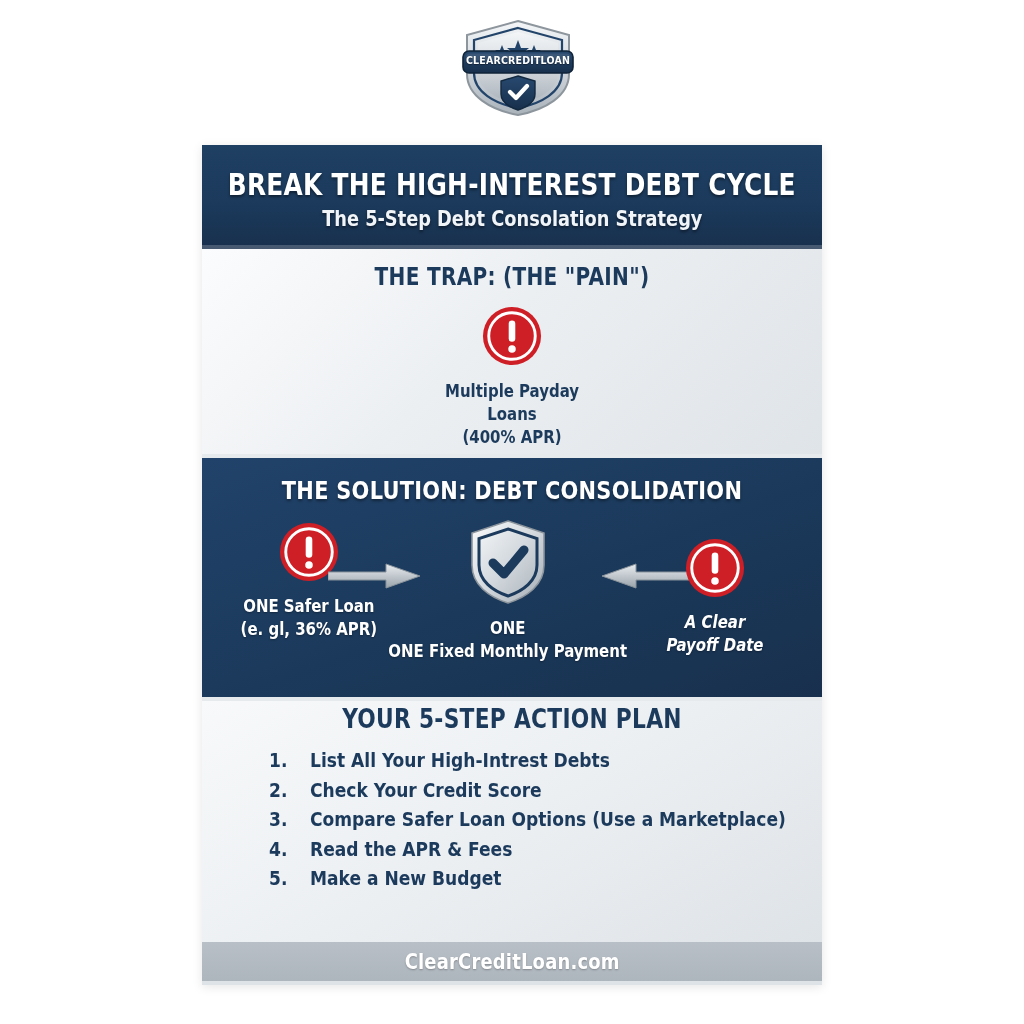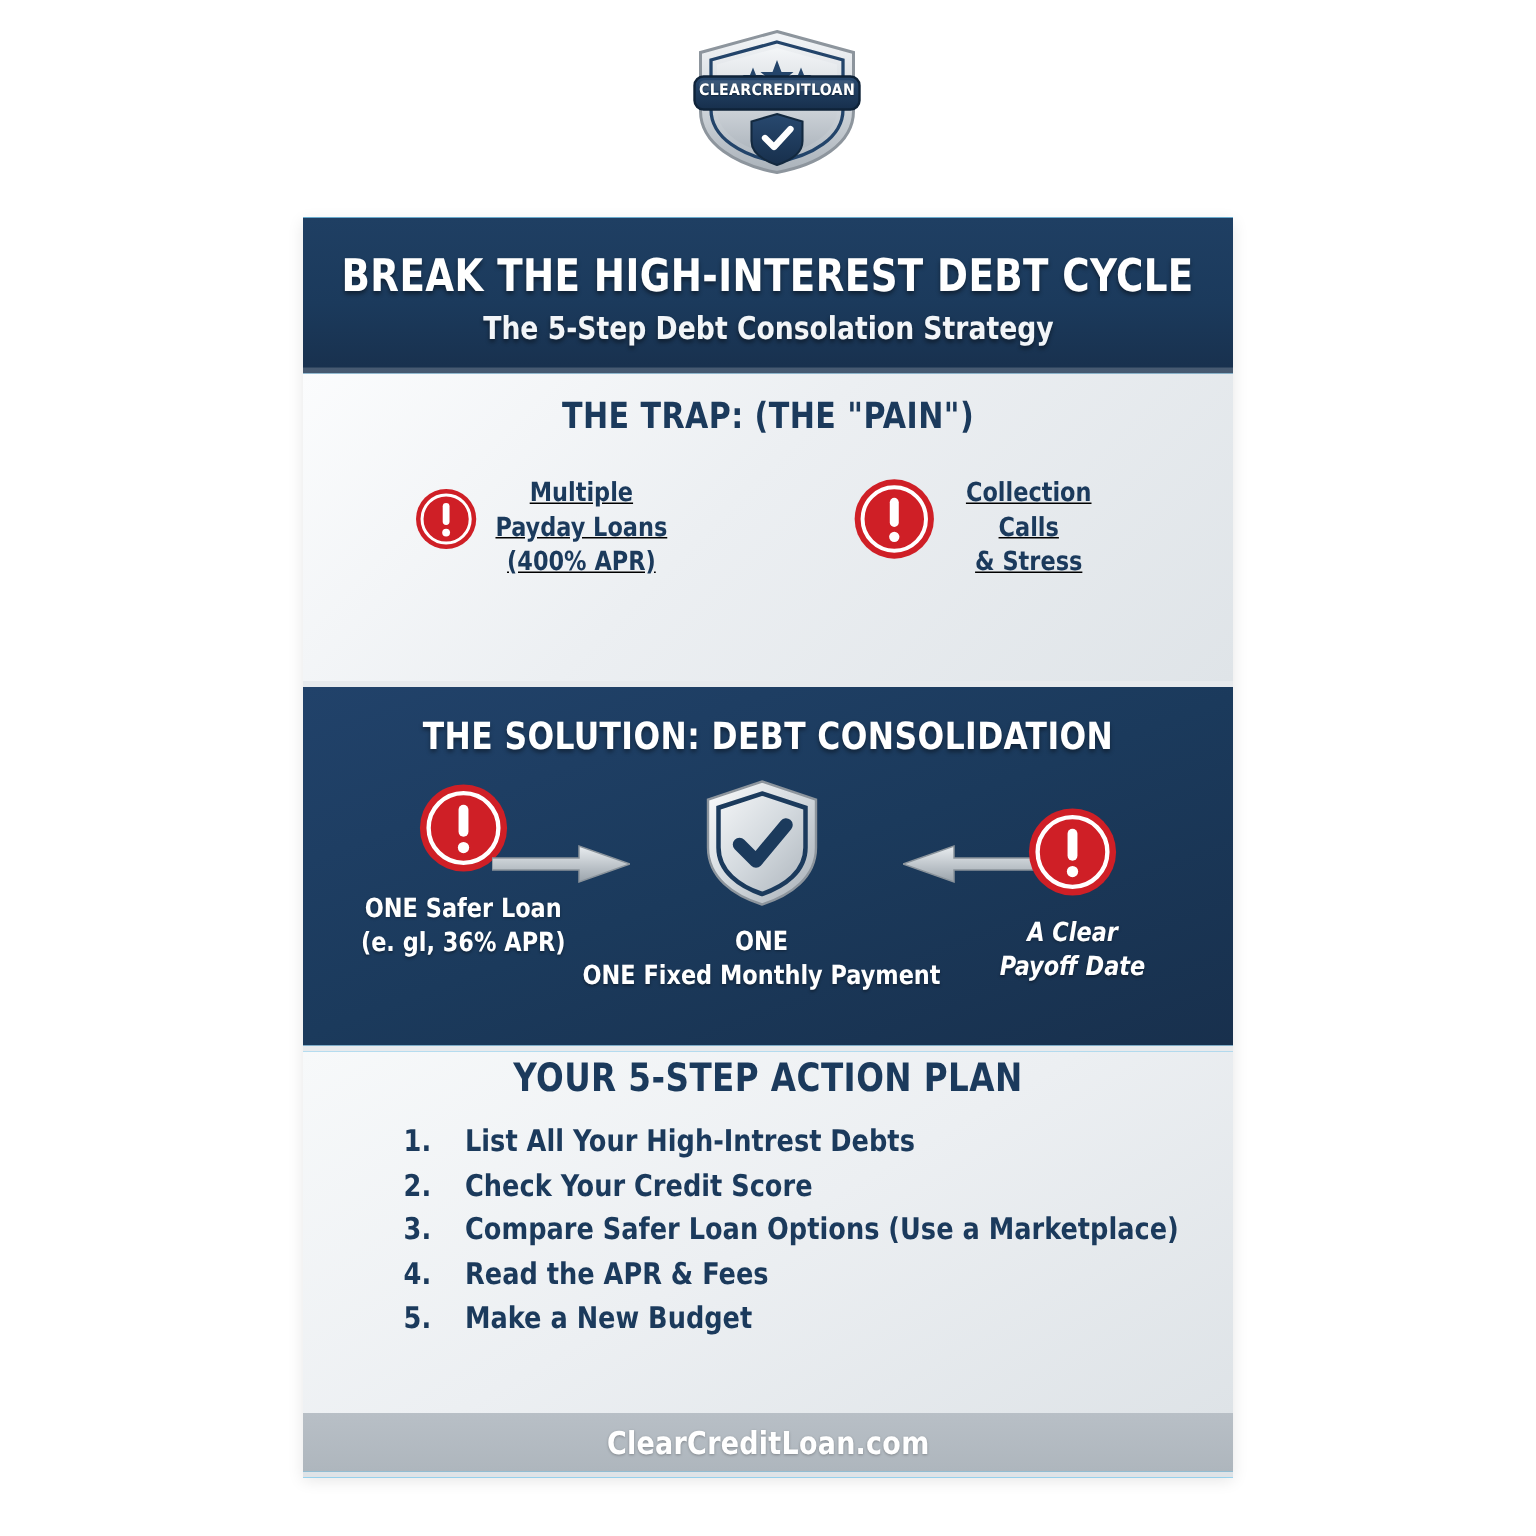"BREAK THE HIGH-INTEREST DEBT CYCLE" .poster { background: #0ea5e9 -> #a16207 }
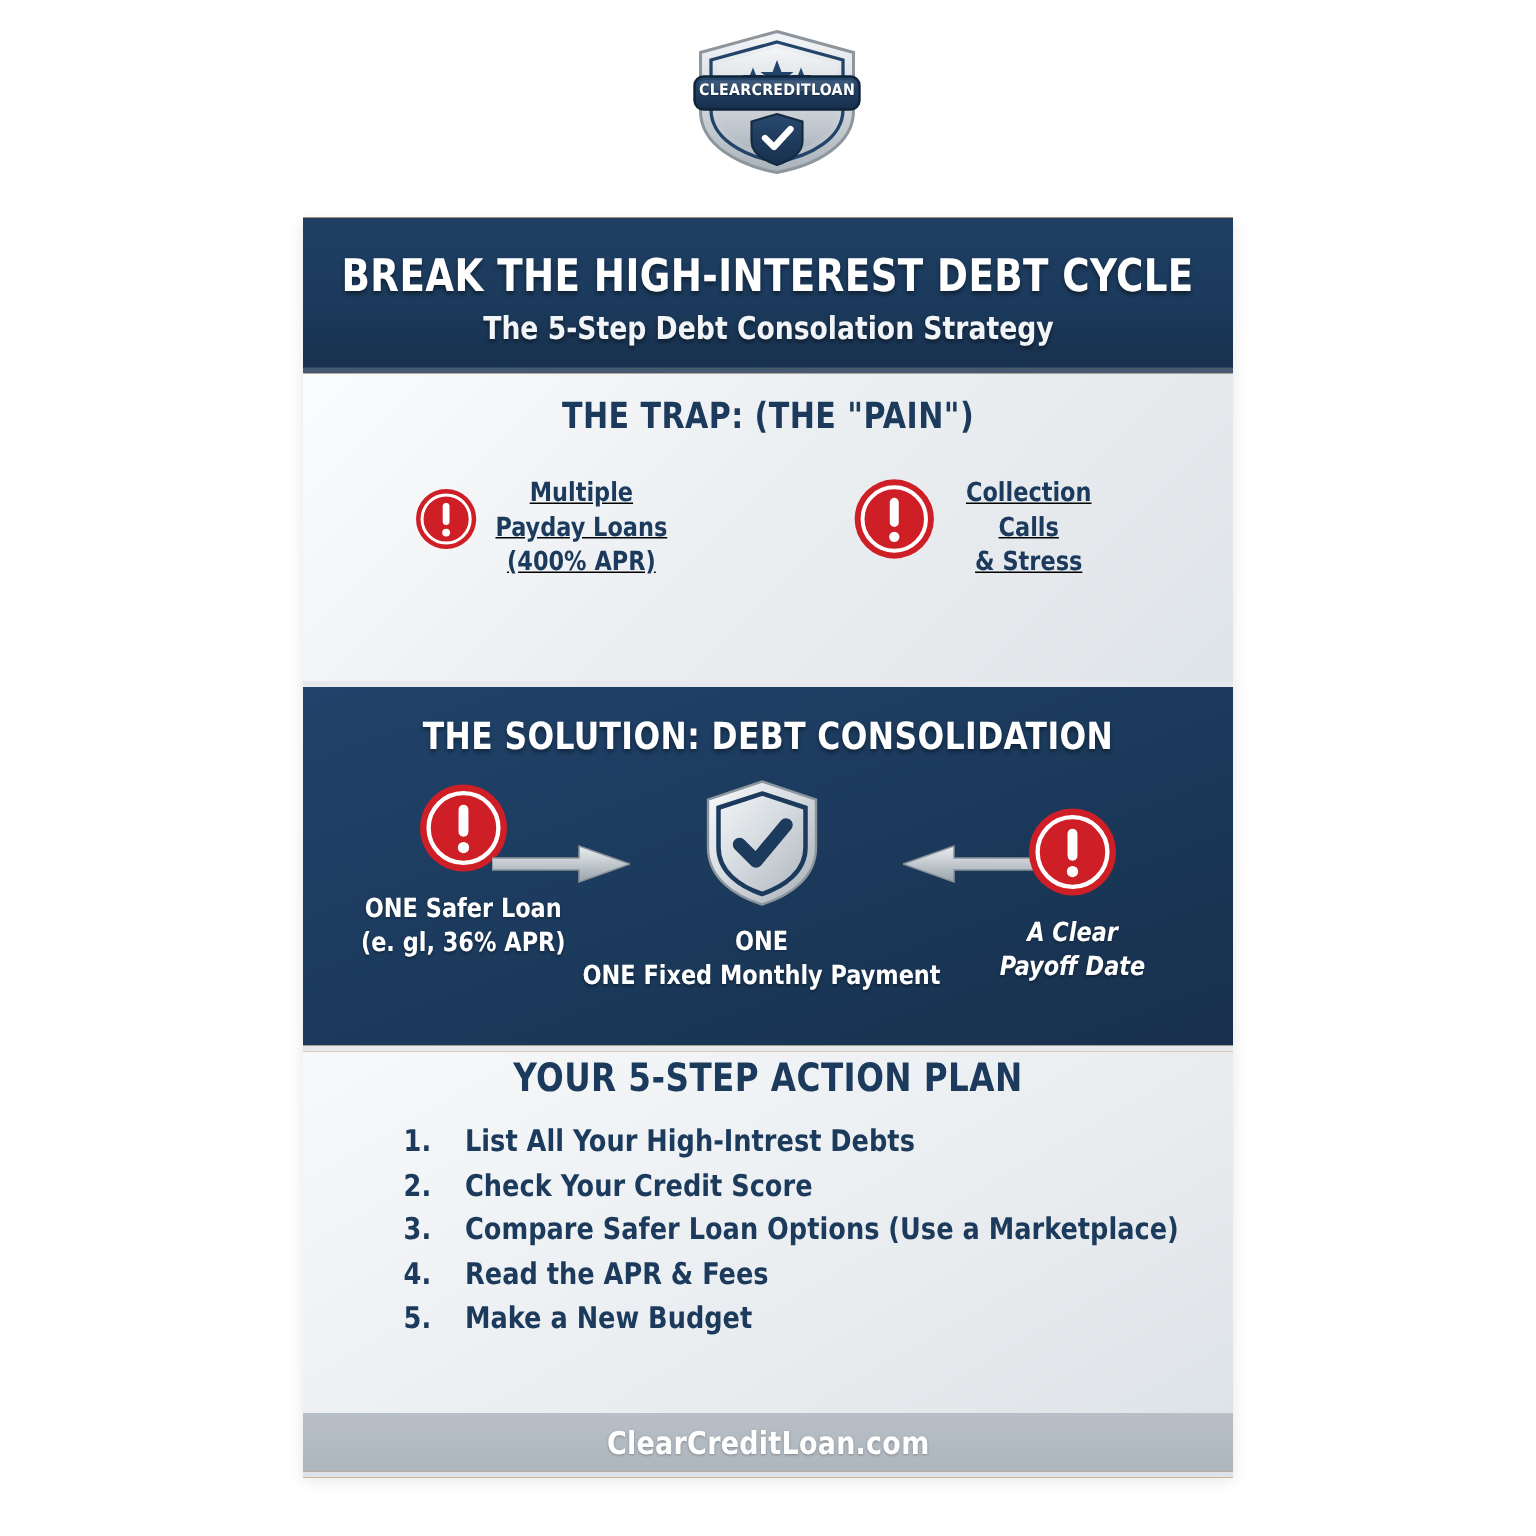"Multiple Payday Loans" .trio-col { flex-direction: none -> column; text-decoration: underline -> none }
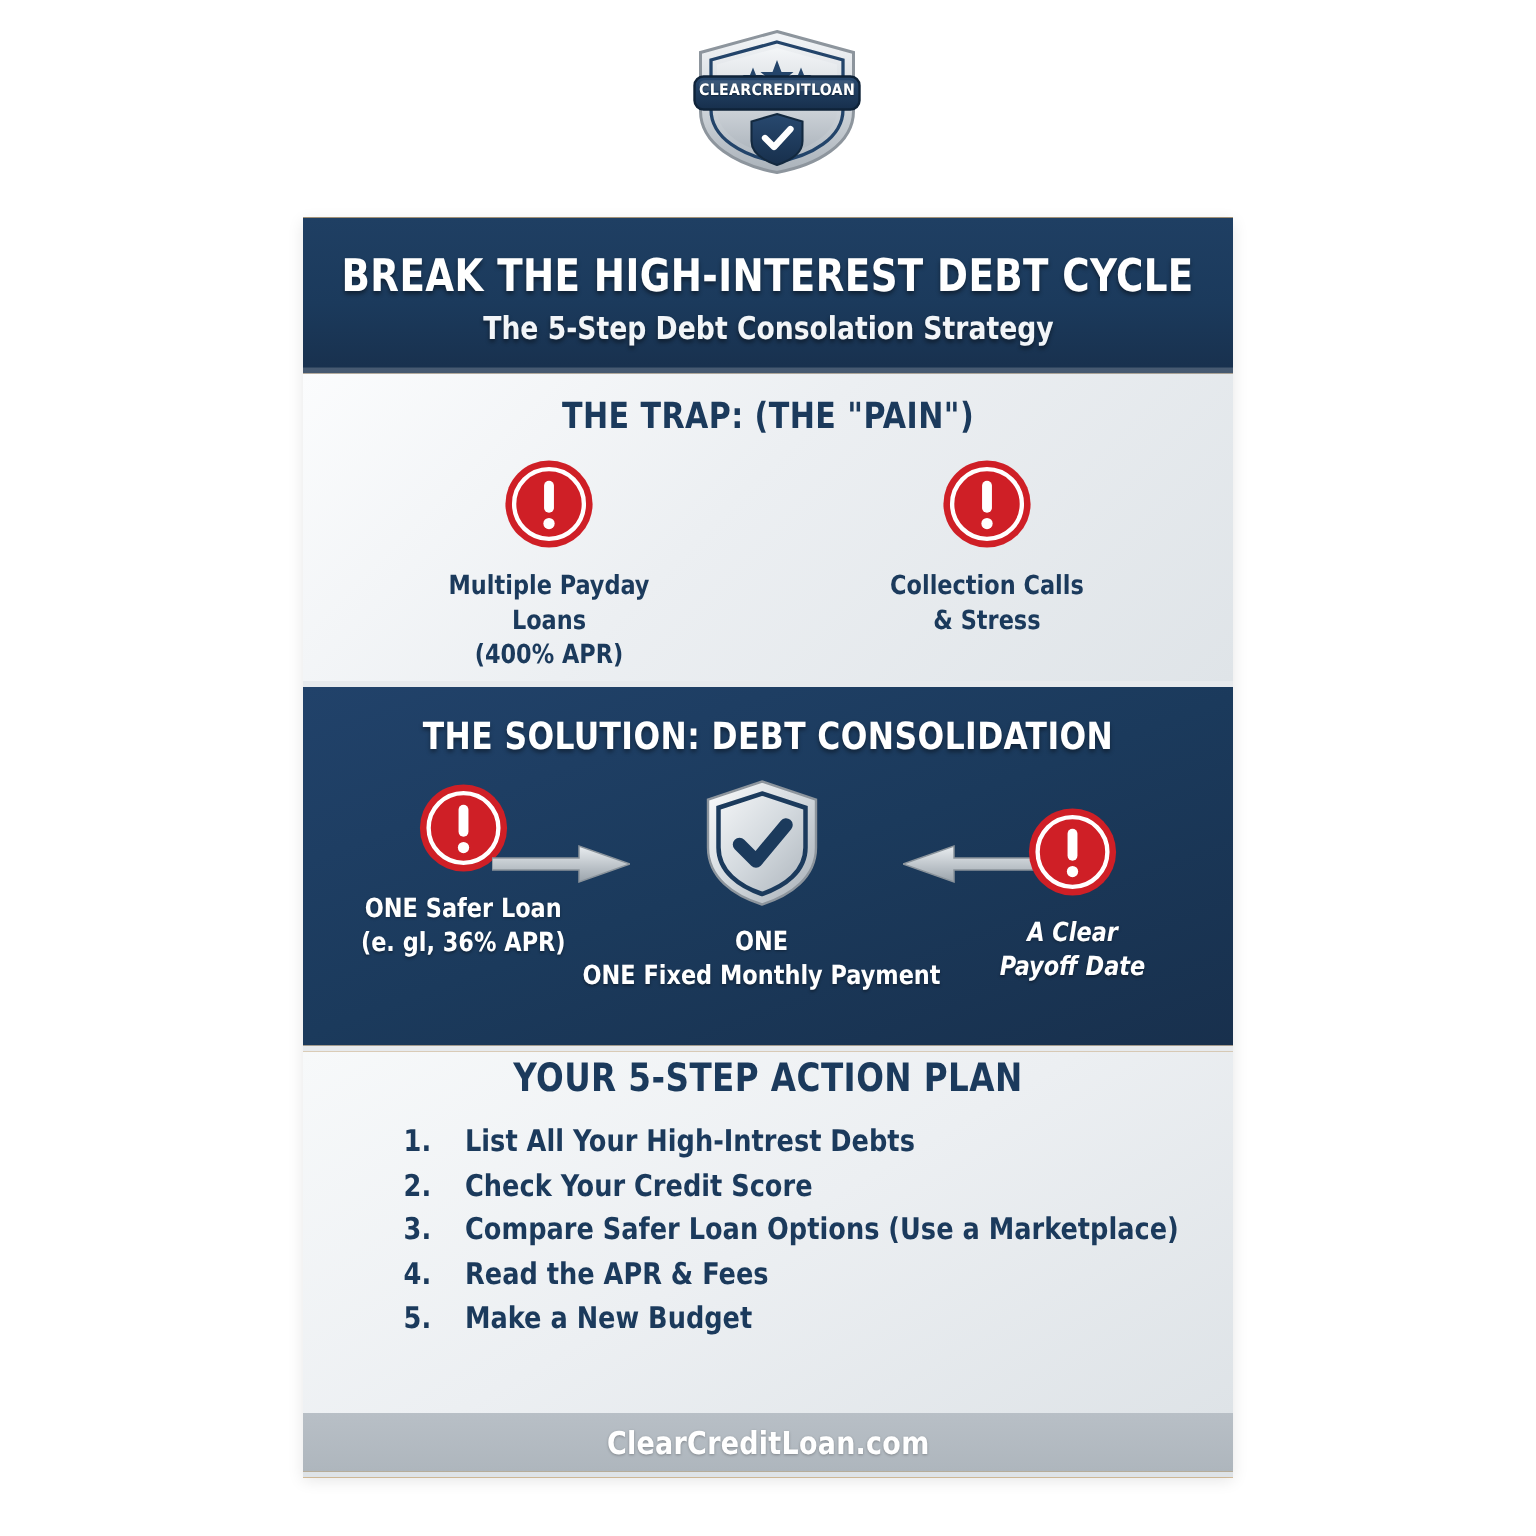"Collection Calls" div.trio-col { html: <div> <svg> <circle></circle> <circle></circle> <rect></rect> <circle></circle> </svg> <div> <span>Collection Calls</span><br> <span>&amp; Stress</span> </div> </div> -> none }
